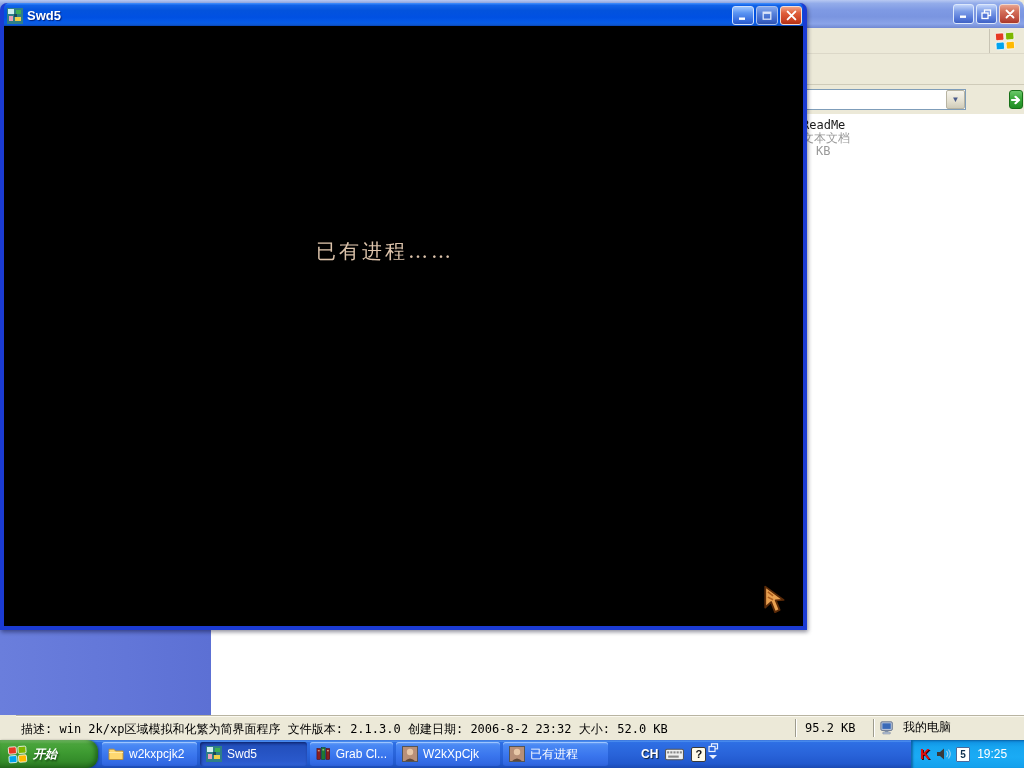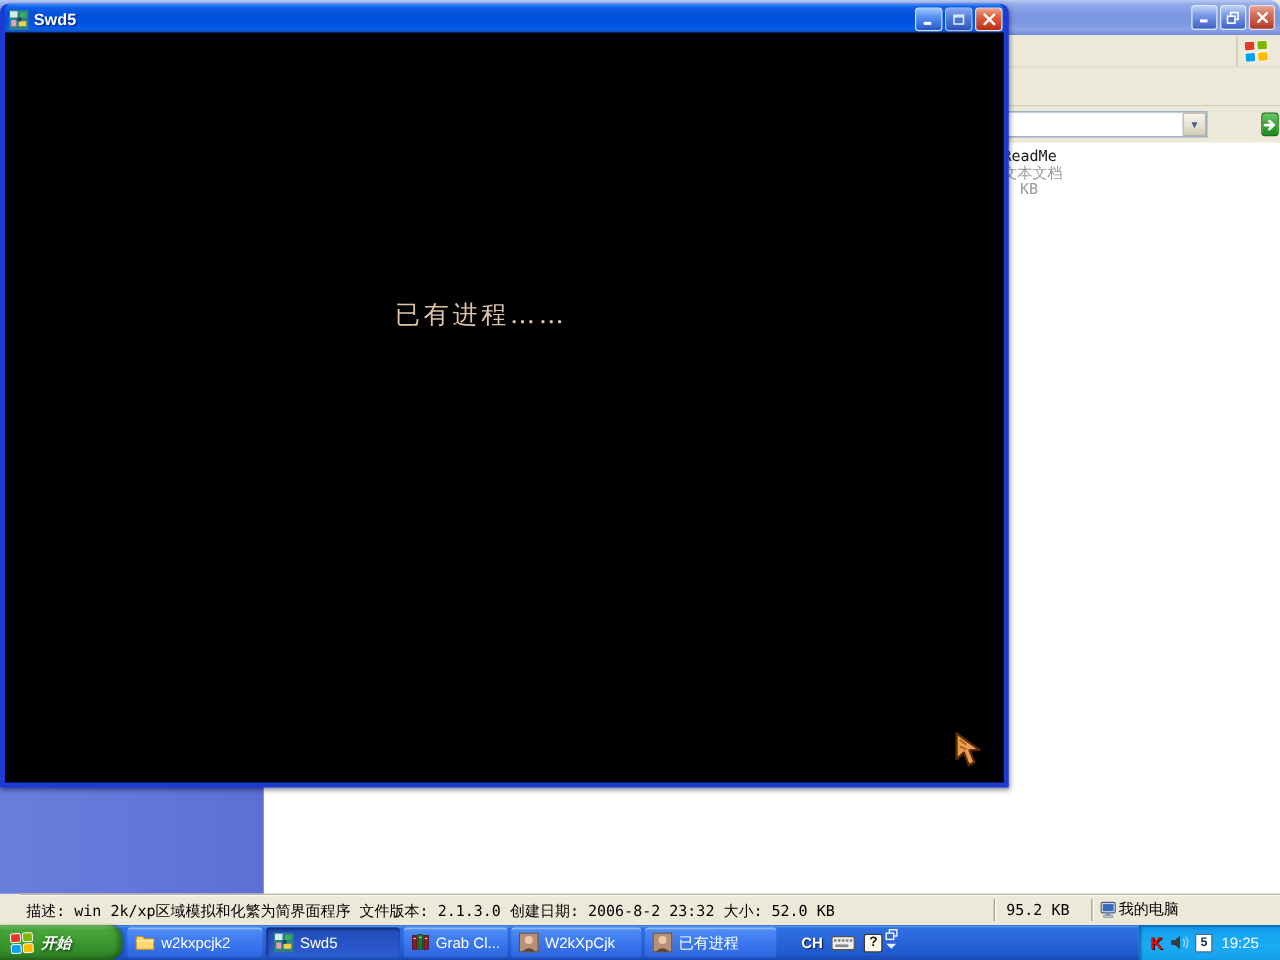"我的电脑" .sb-loc { gap: 0 -> 8px }
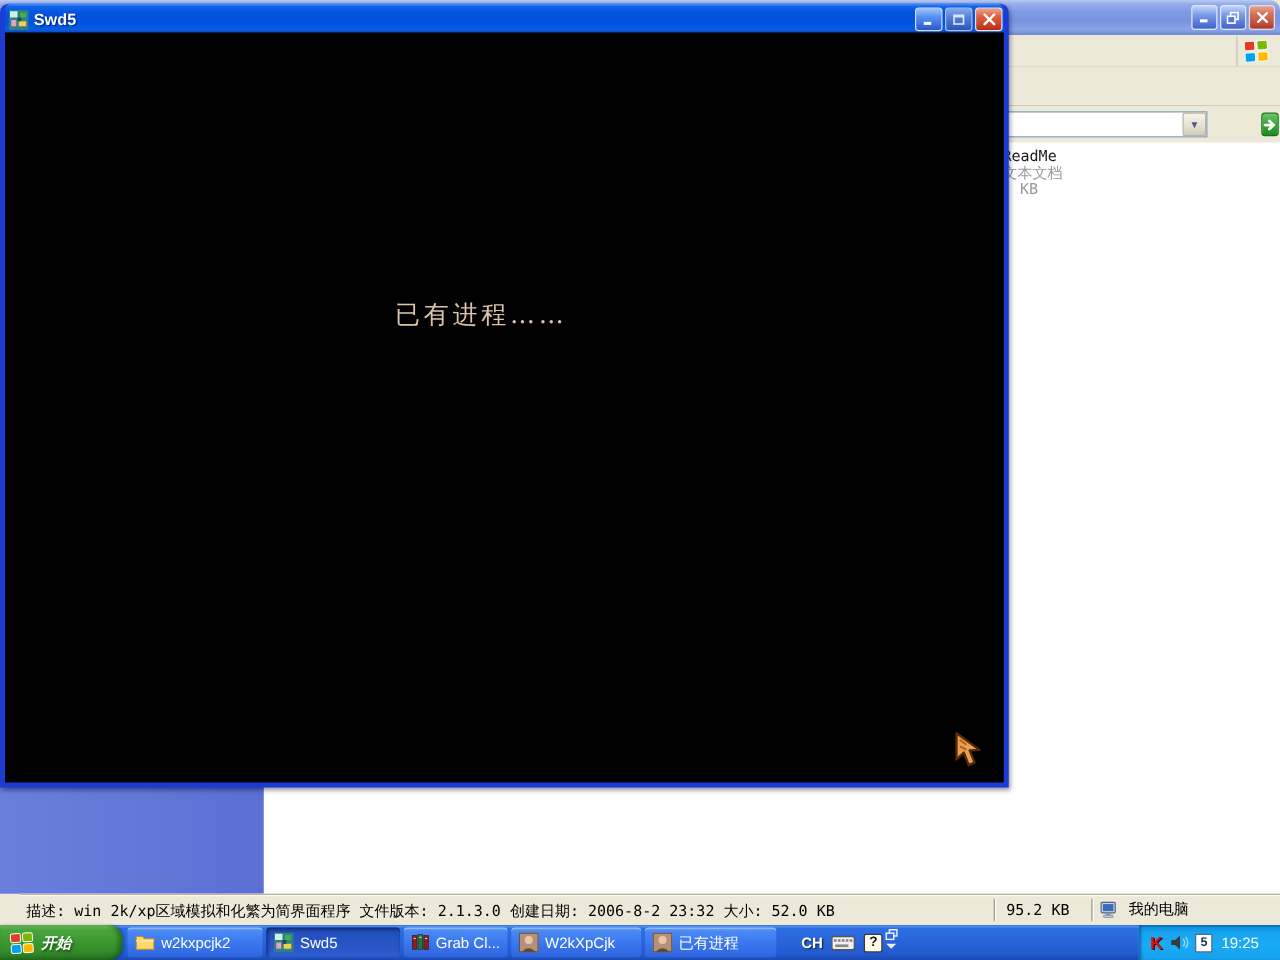"w2kxpcjk2" .tb-w1 { width: 108px -> 95px }
